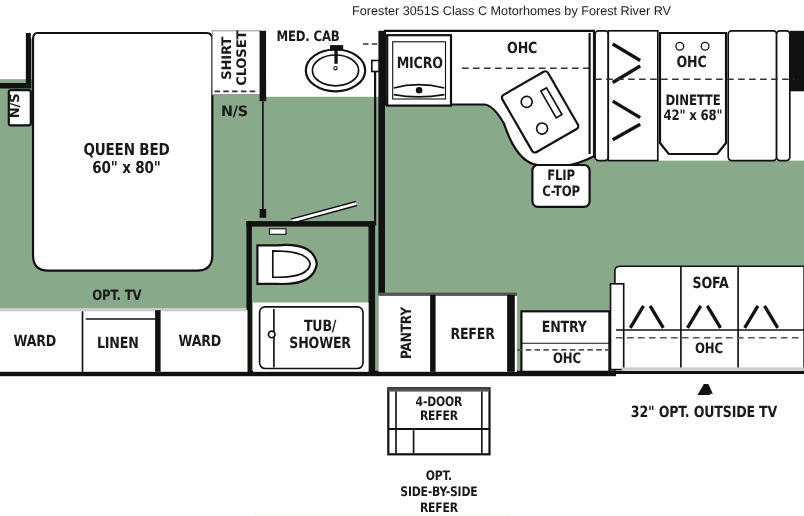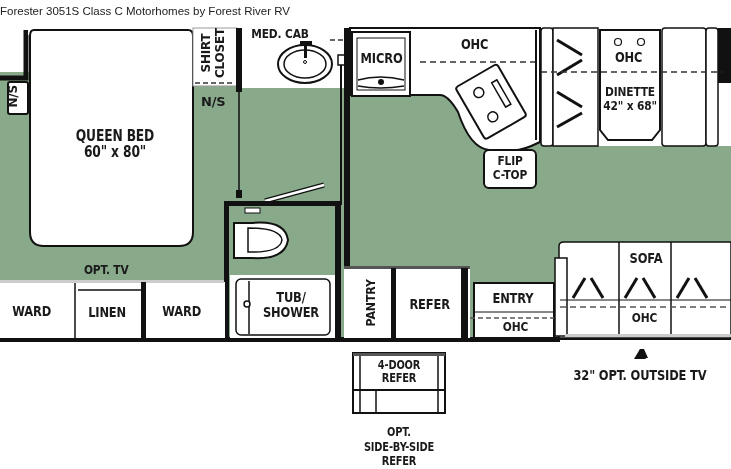"Forester 3051S Class C Motorhomes" .title { text-align: left -> right }
